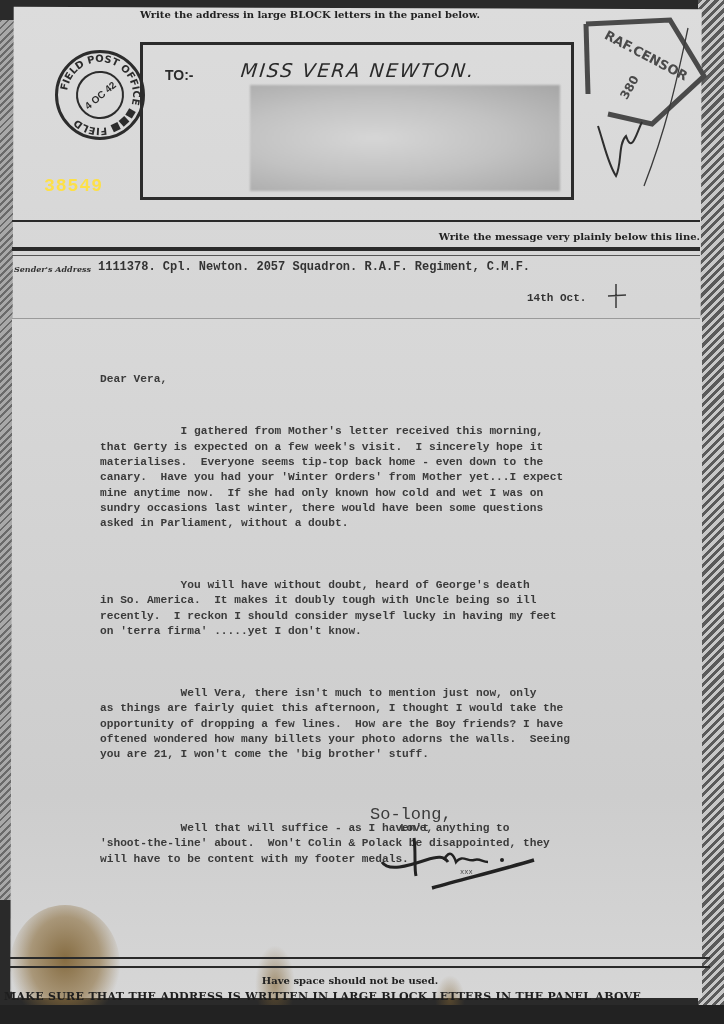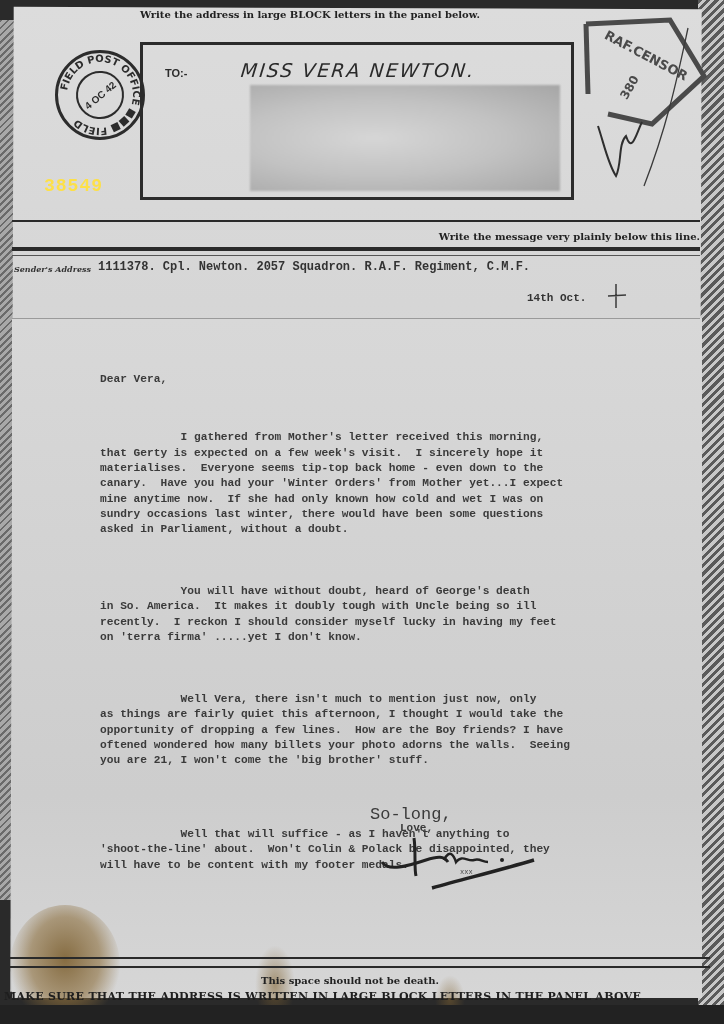"TO:-" .to-label { font-size: 11px -> 14px }
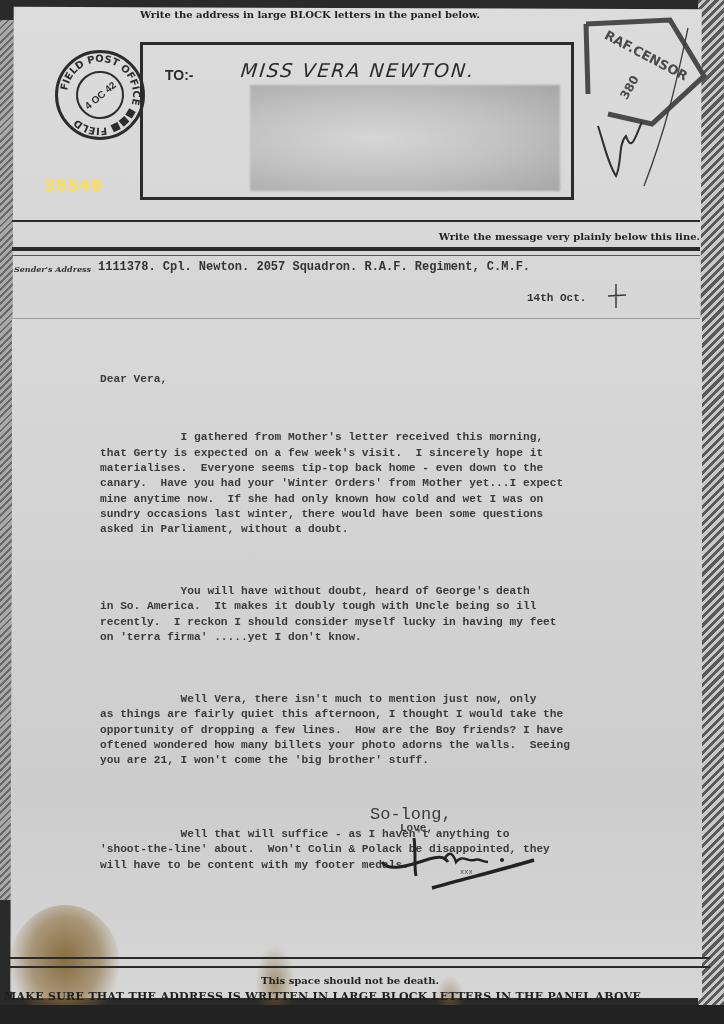"Dear Vera," p { margin-bottom: 13px -> 7px }
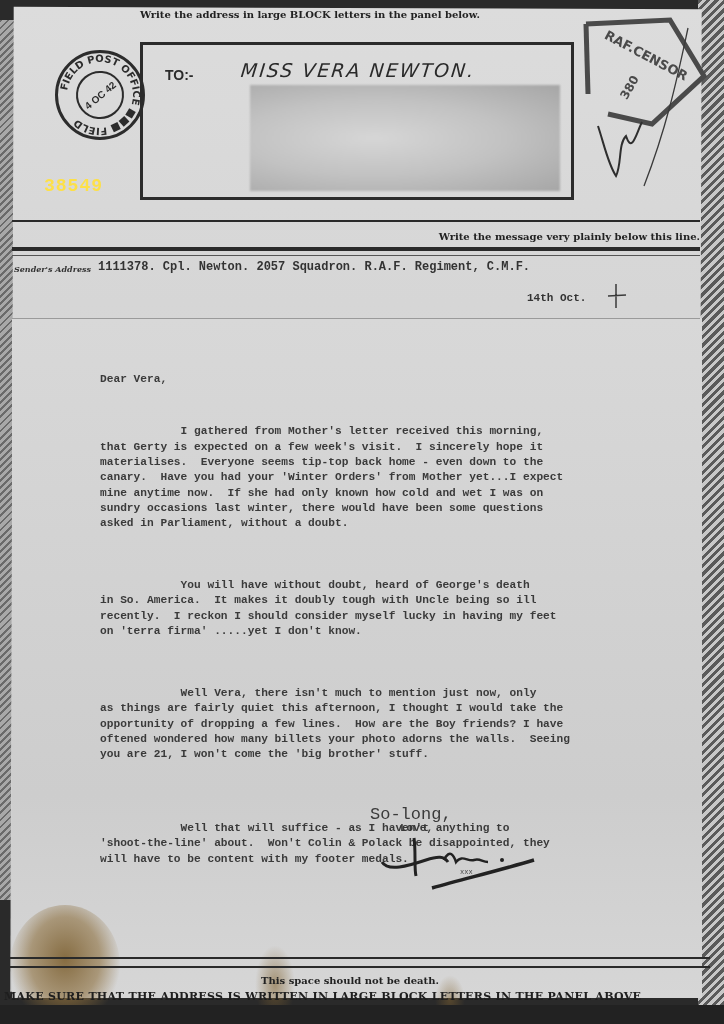"This space should not be" div.footer-note { text: This space should not be death -> Have space should not be used }
